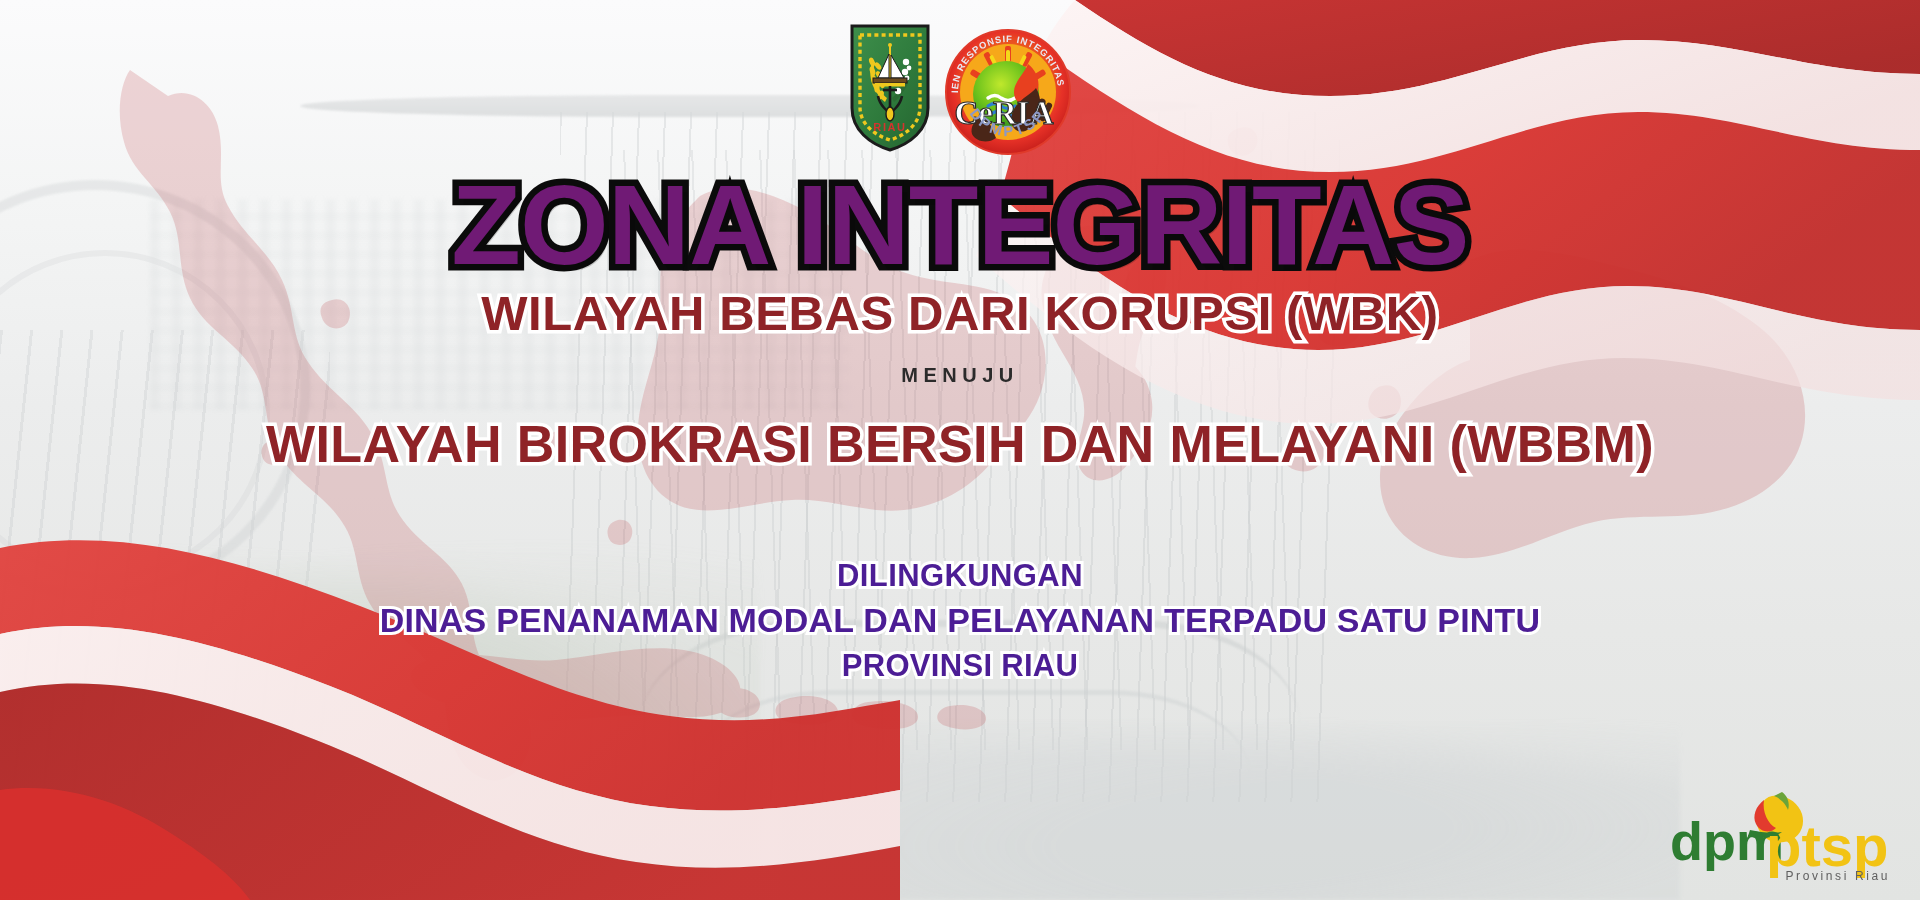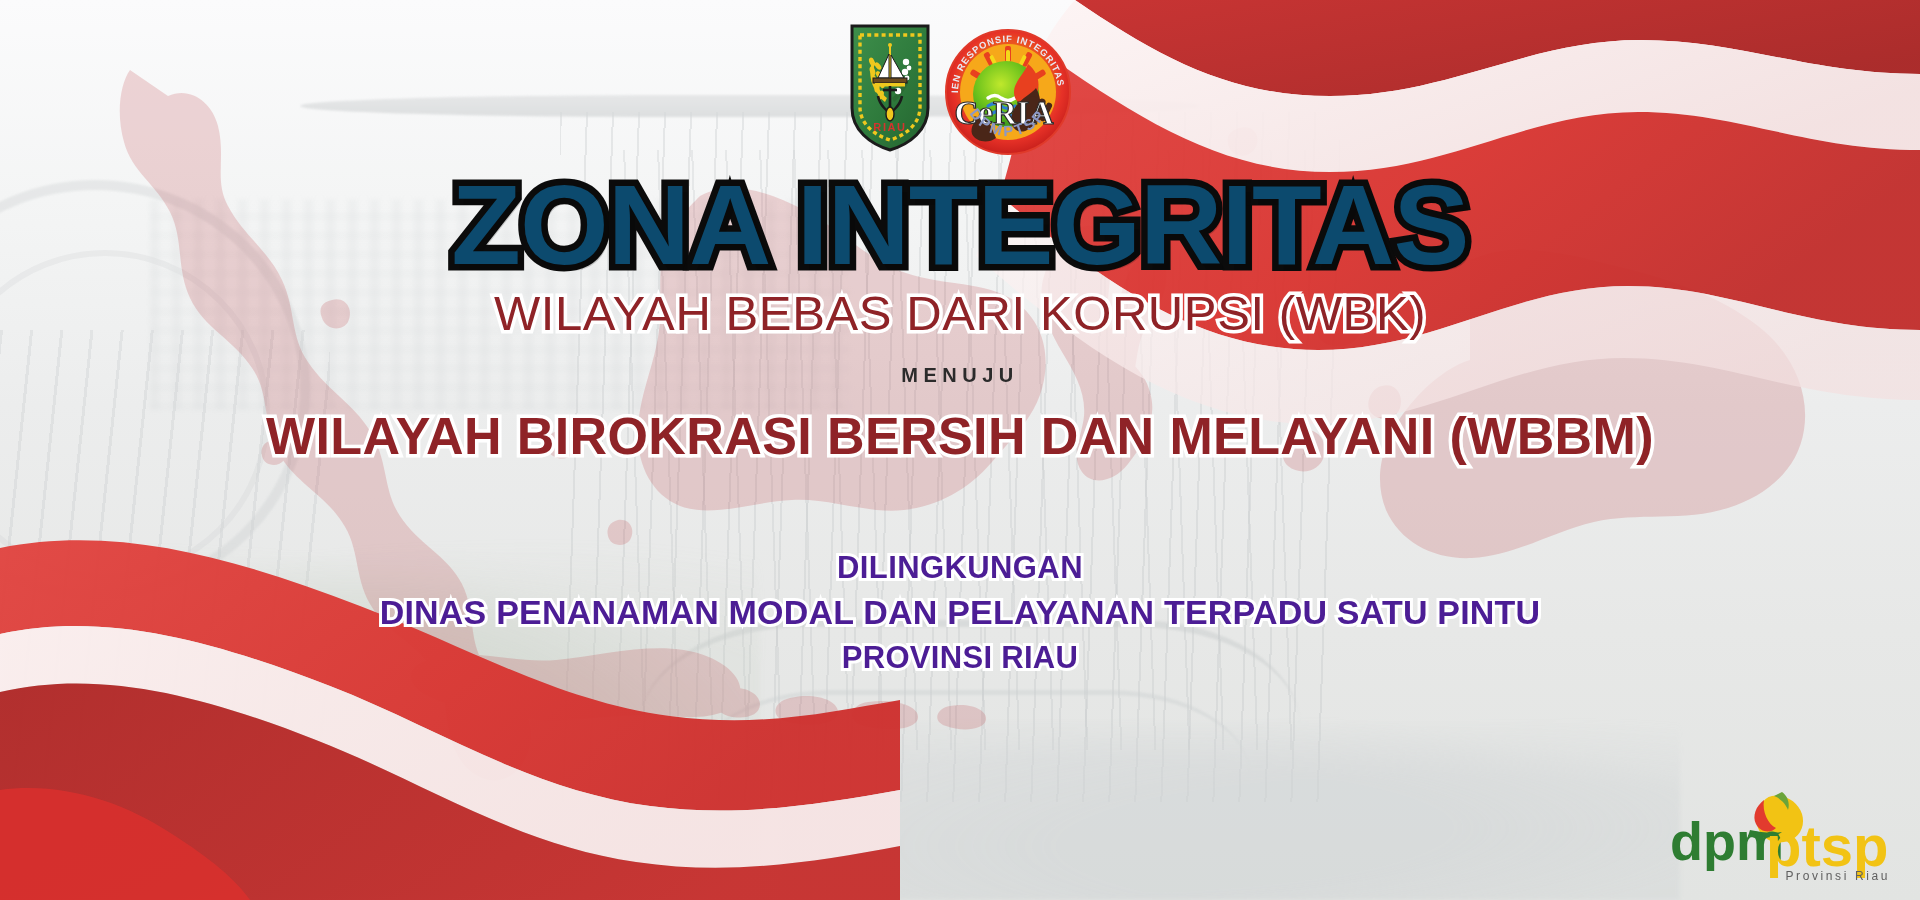"ZONA INTEGRITAS" .t-zona { color: #0c4a6e -> #701a75 }
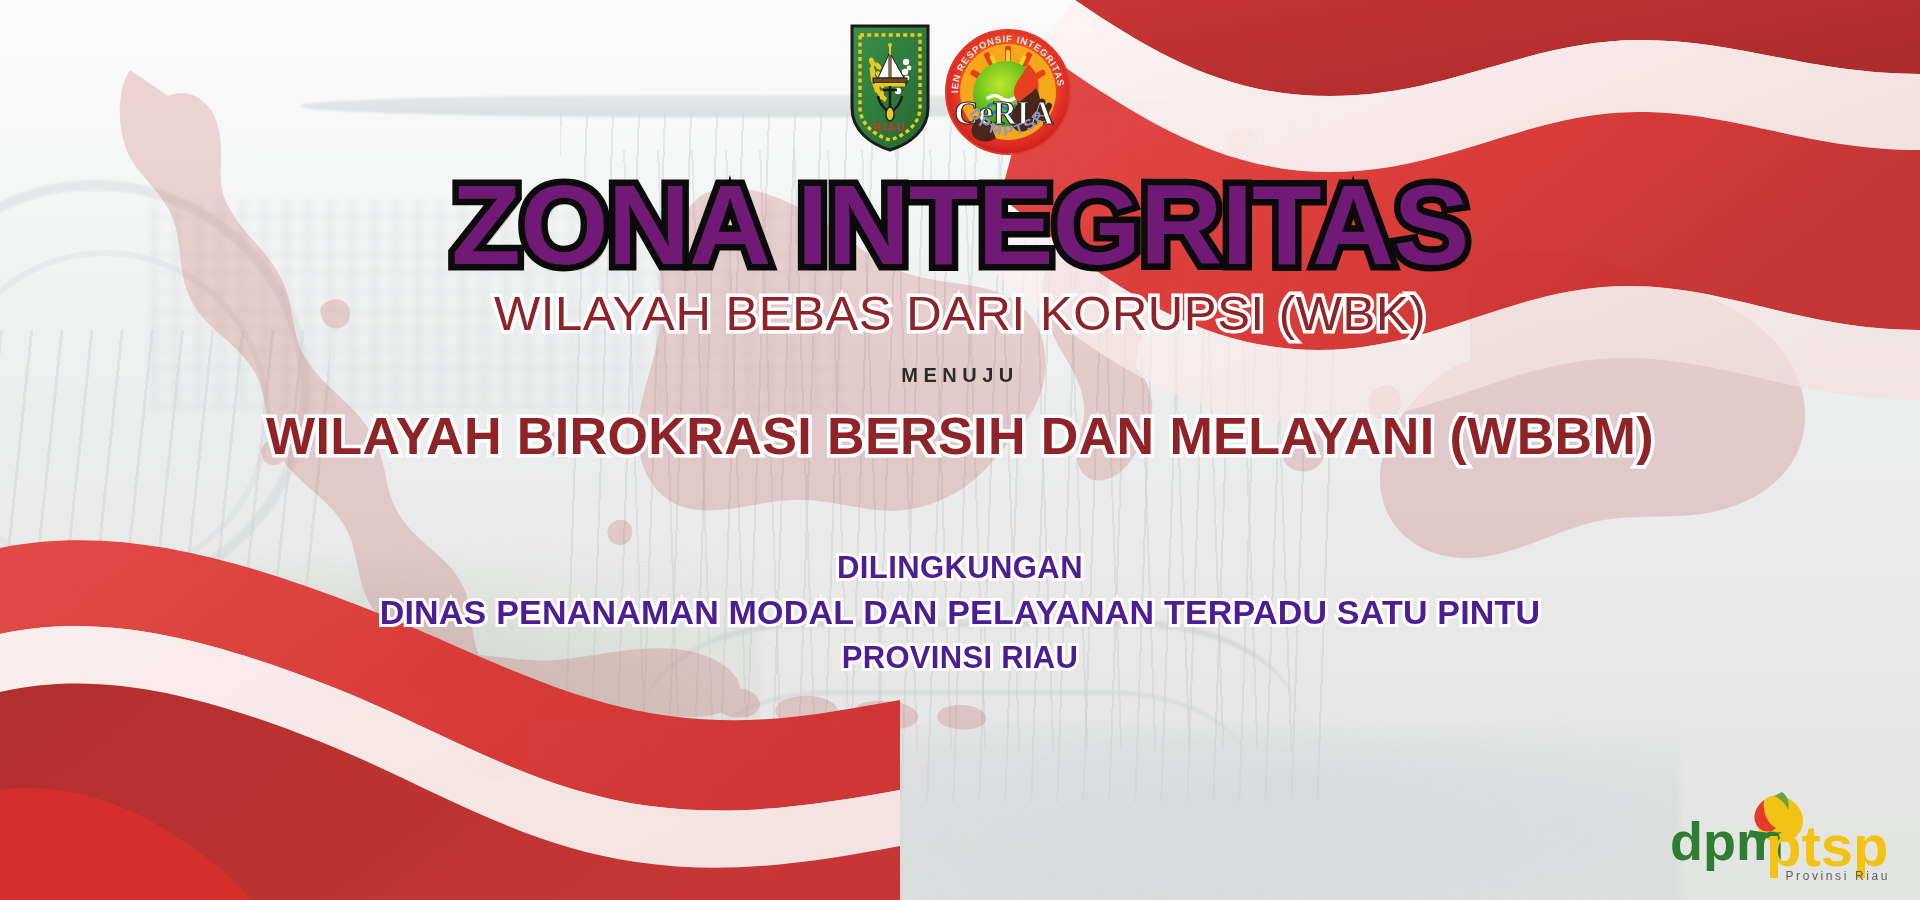"WILAYAH BEBAS DARI KORUPSI (WBK)" .t-wbk { font-weight: normal -> bold }
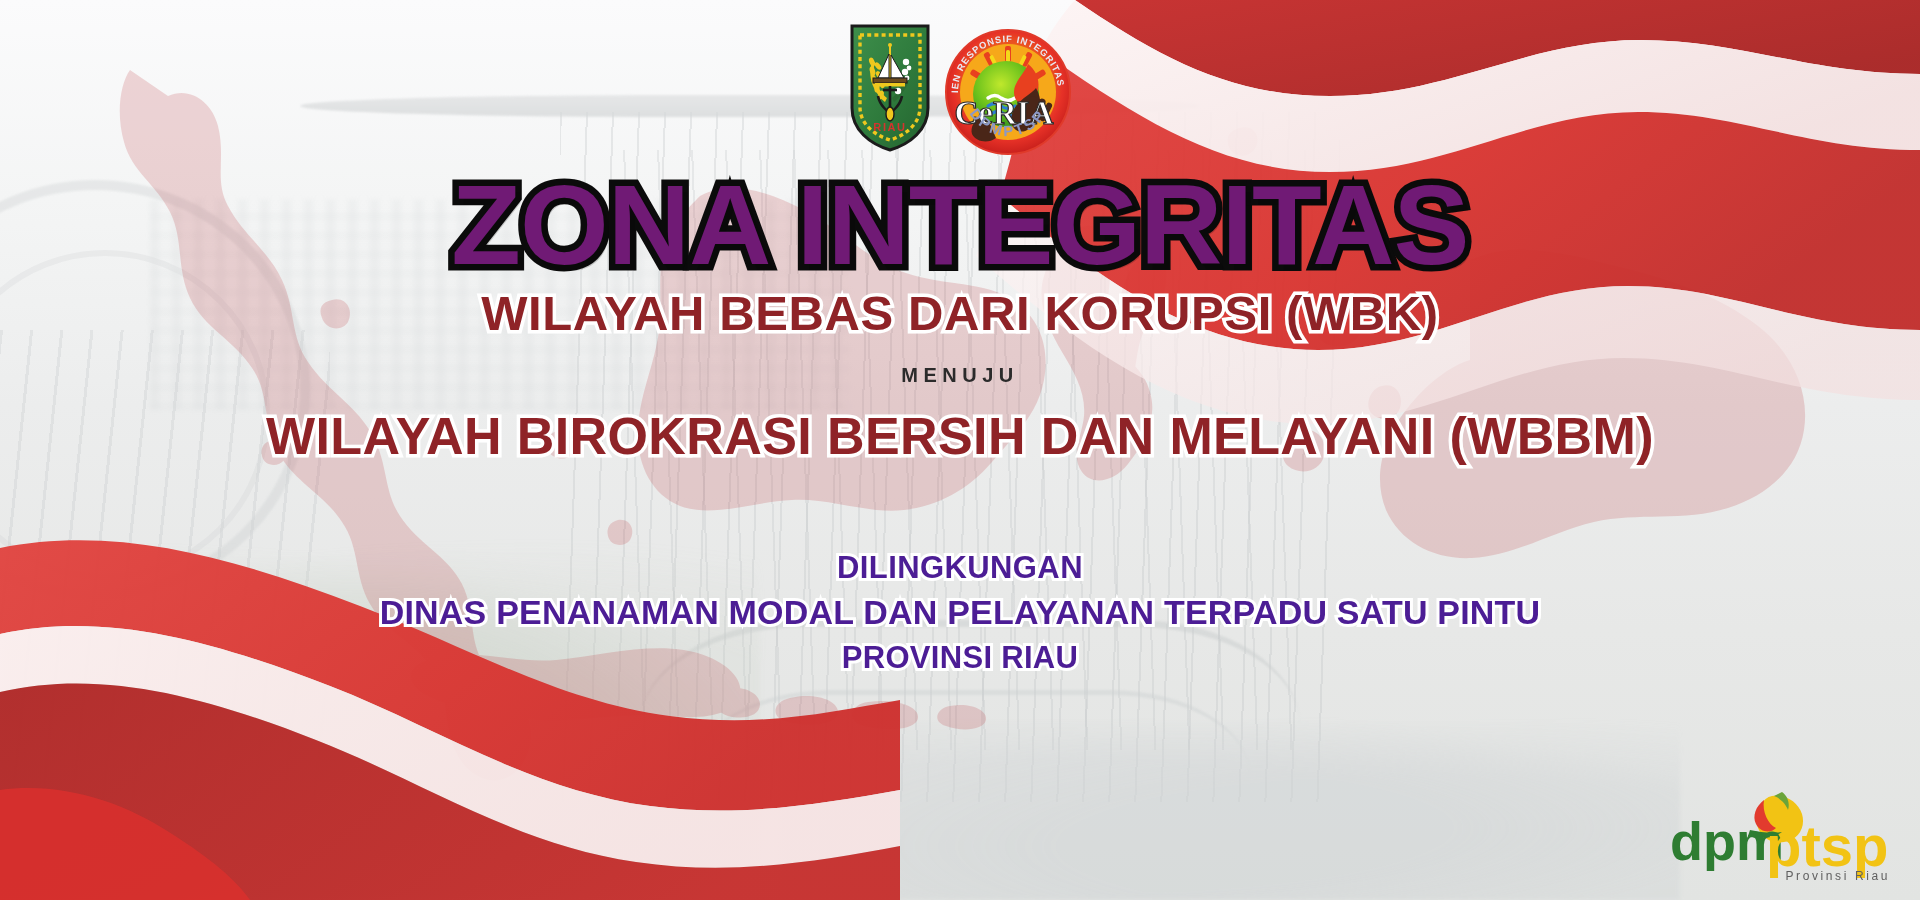"WILAYAH BIROKRASI BERSIH DAN MELAYANI" .t-wbbm { margin-top: 24px -> 32px }
